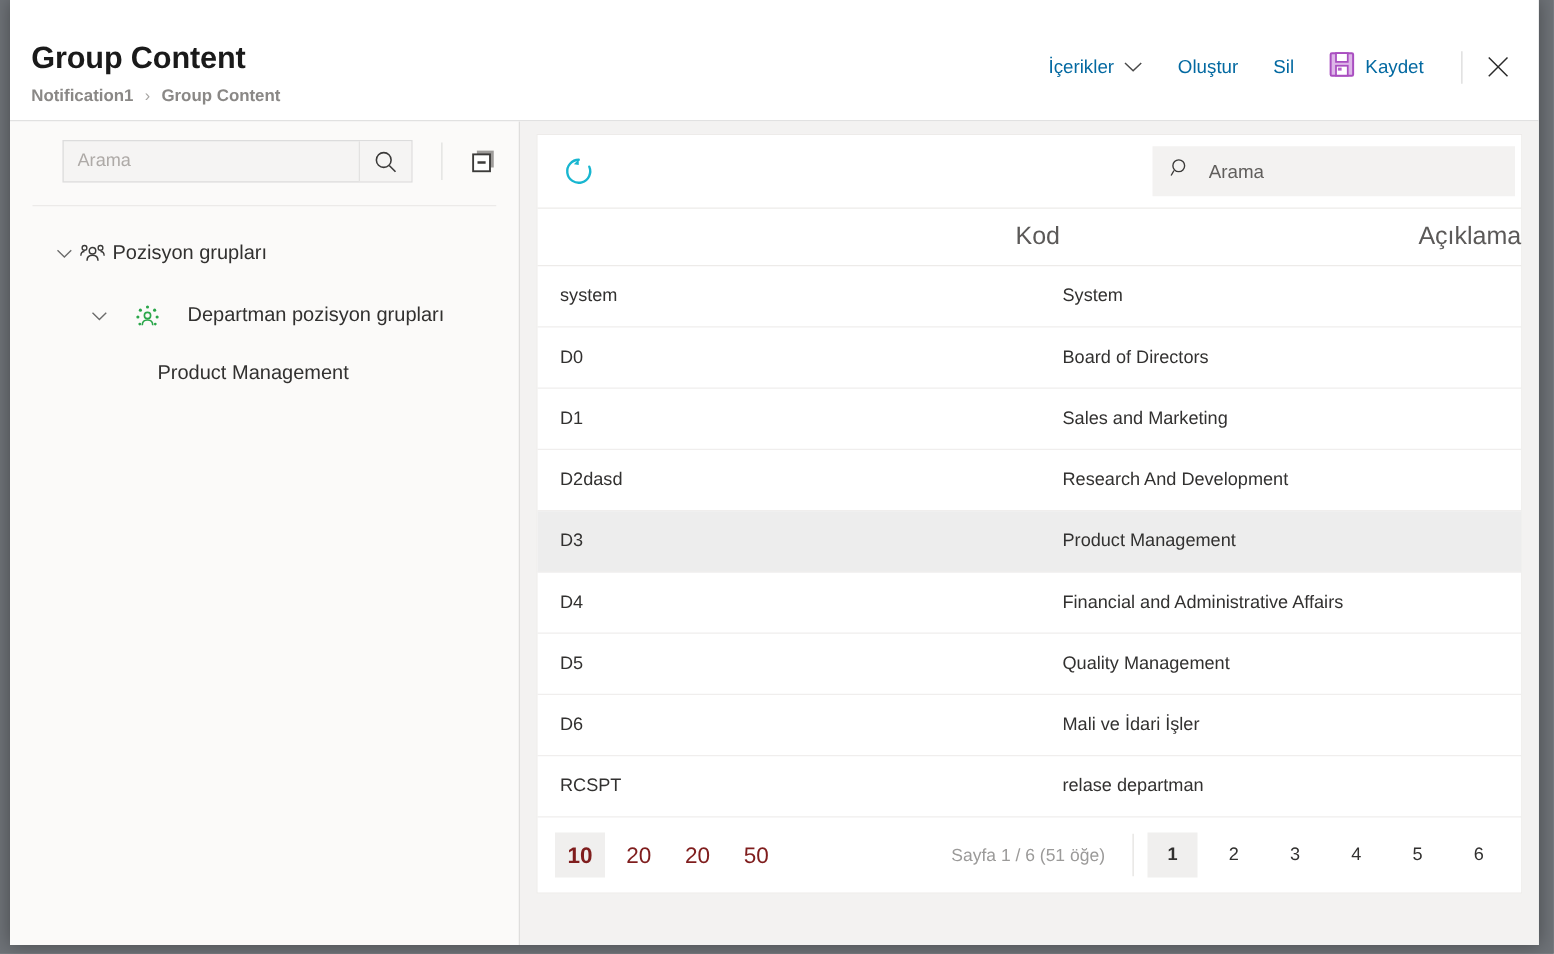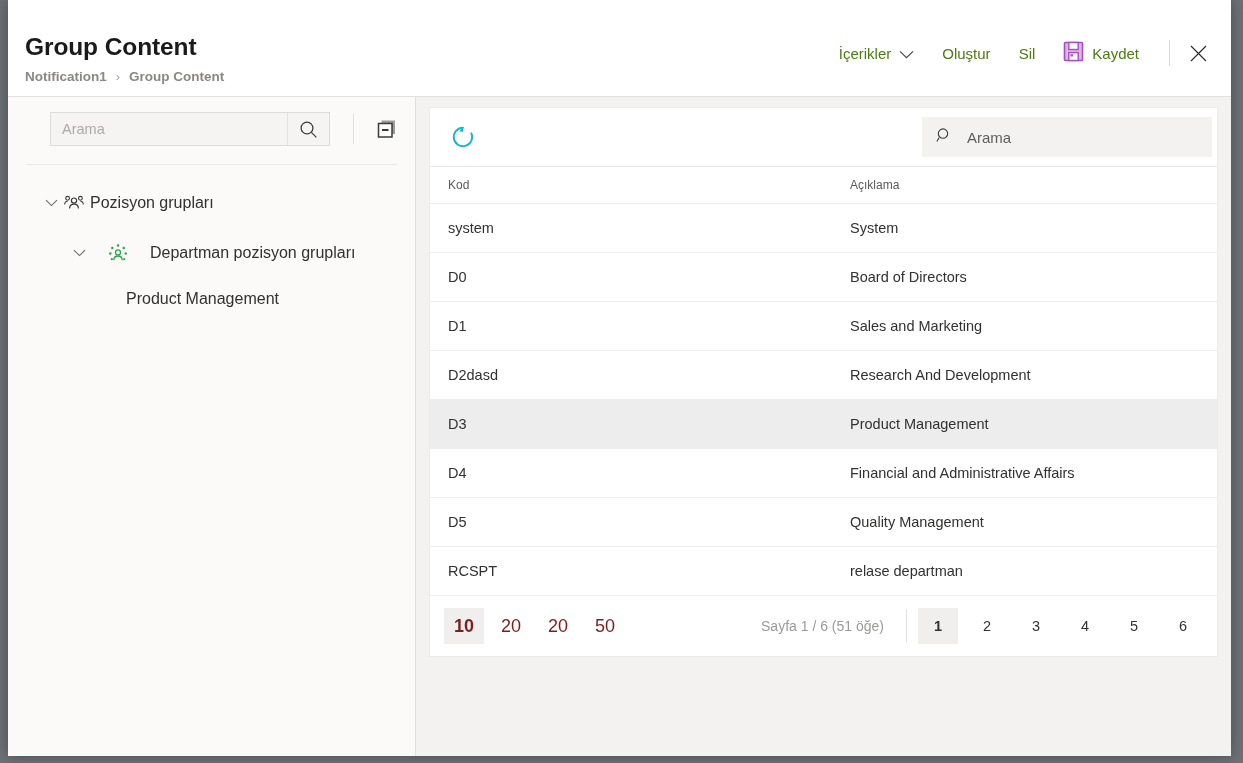"İçerikler" .hdr-btn { color: #4d7c0f -> #0369a1 }
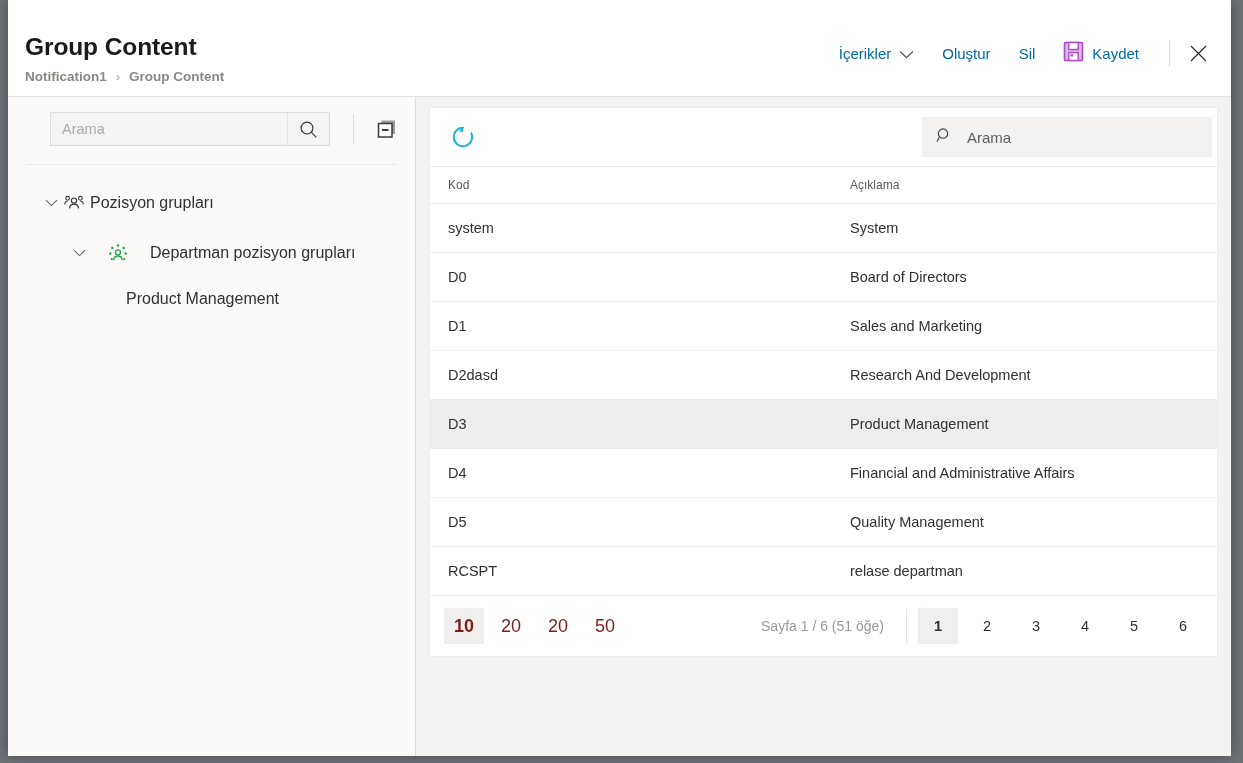"Kod" table.grid th { font-size: 12px -> 20px; text-align: left -> right }
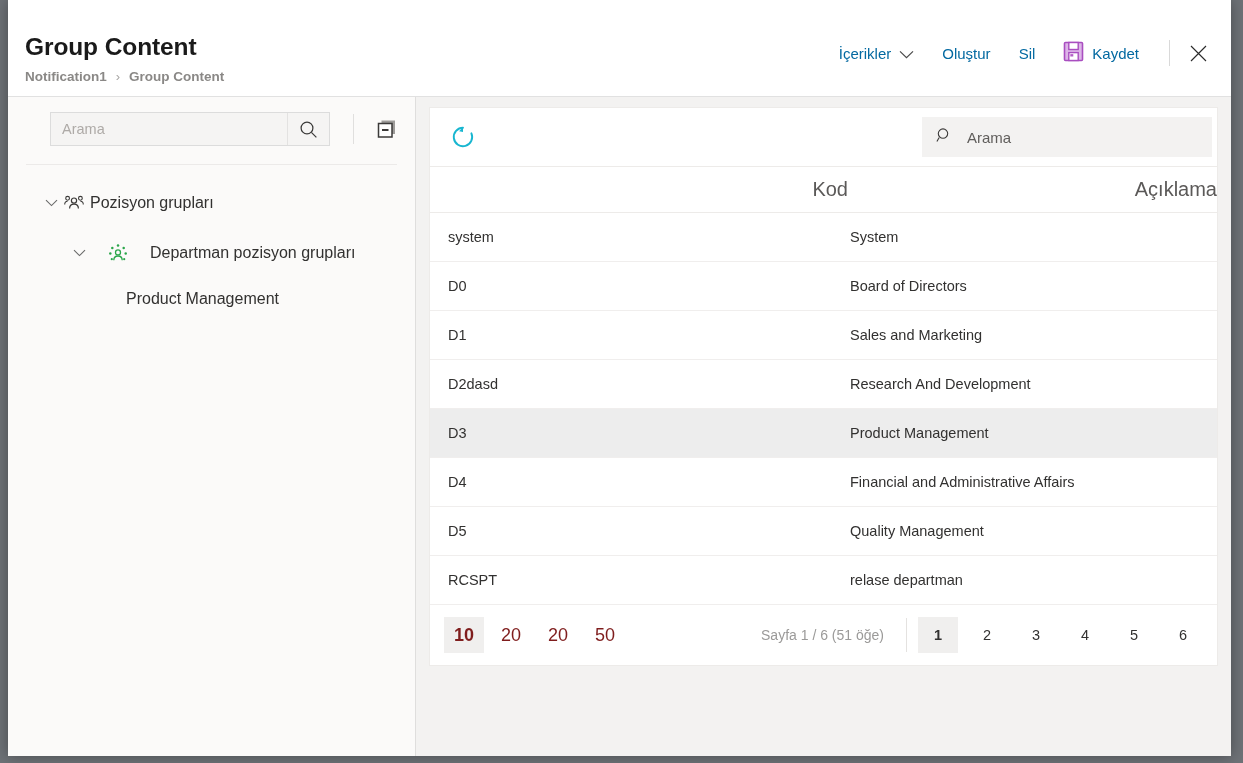"D6" tr { html: none -> <tr> <td>D6</td> <td>Mali ve İdari İşler</td> </tr> }
